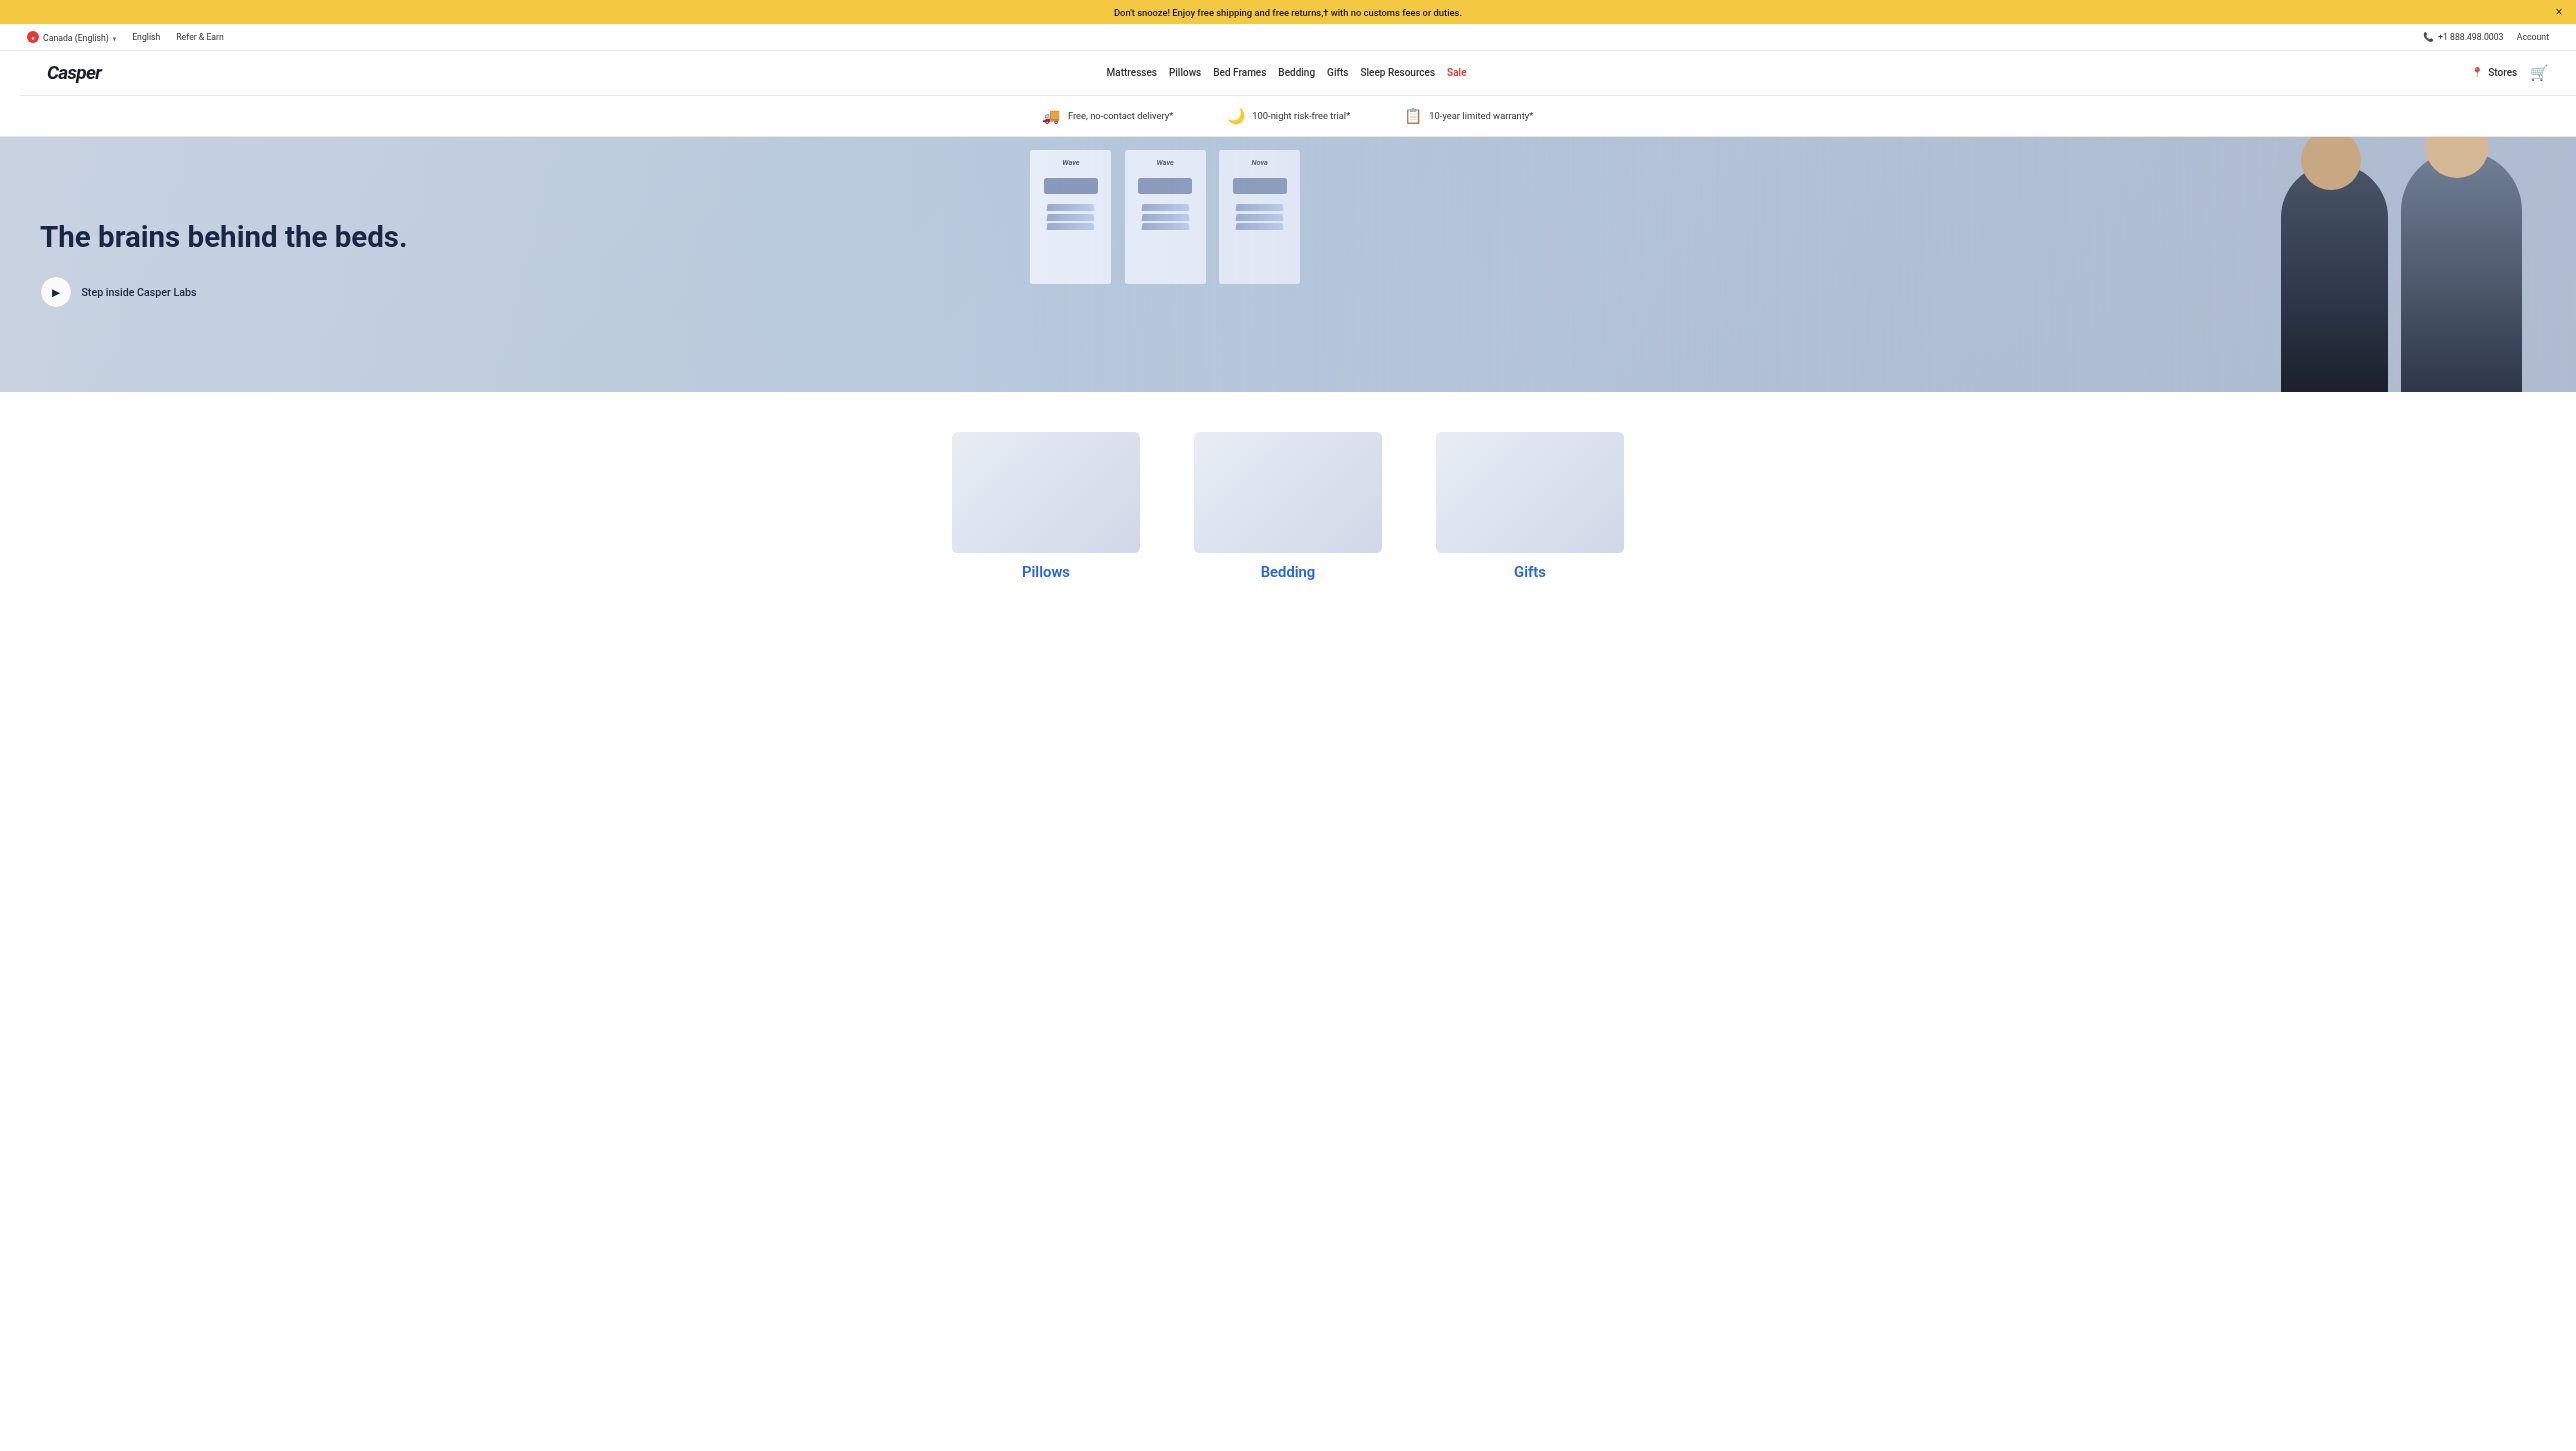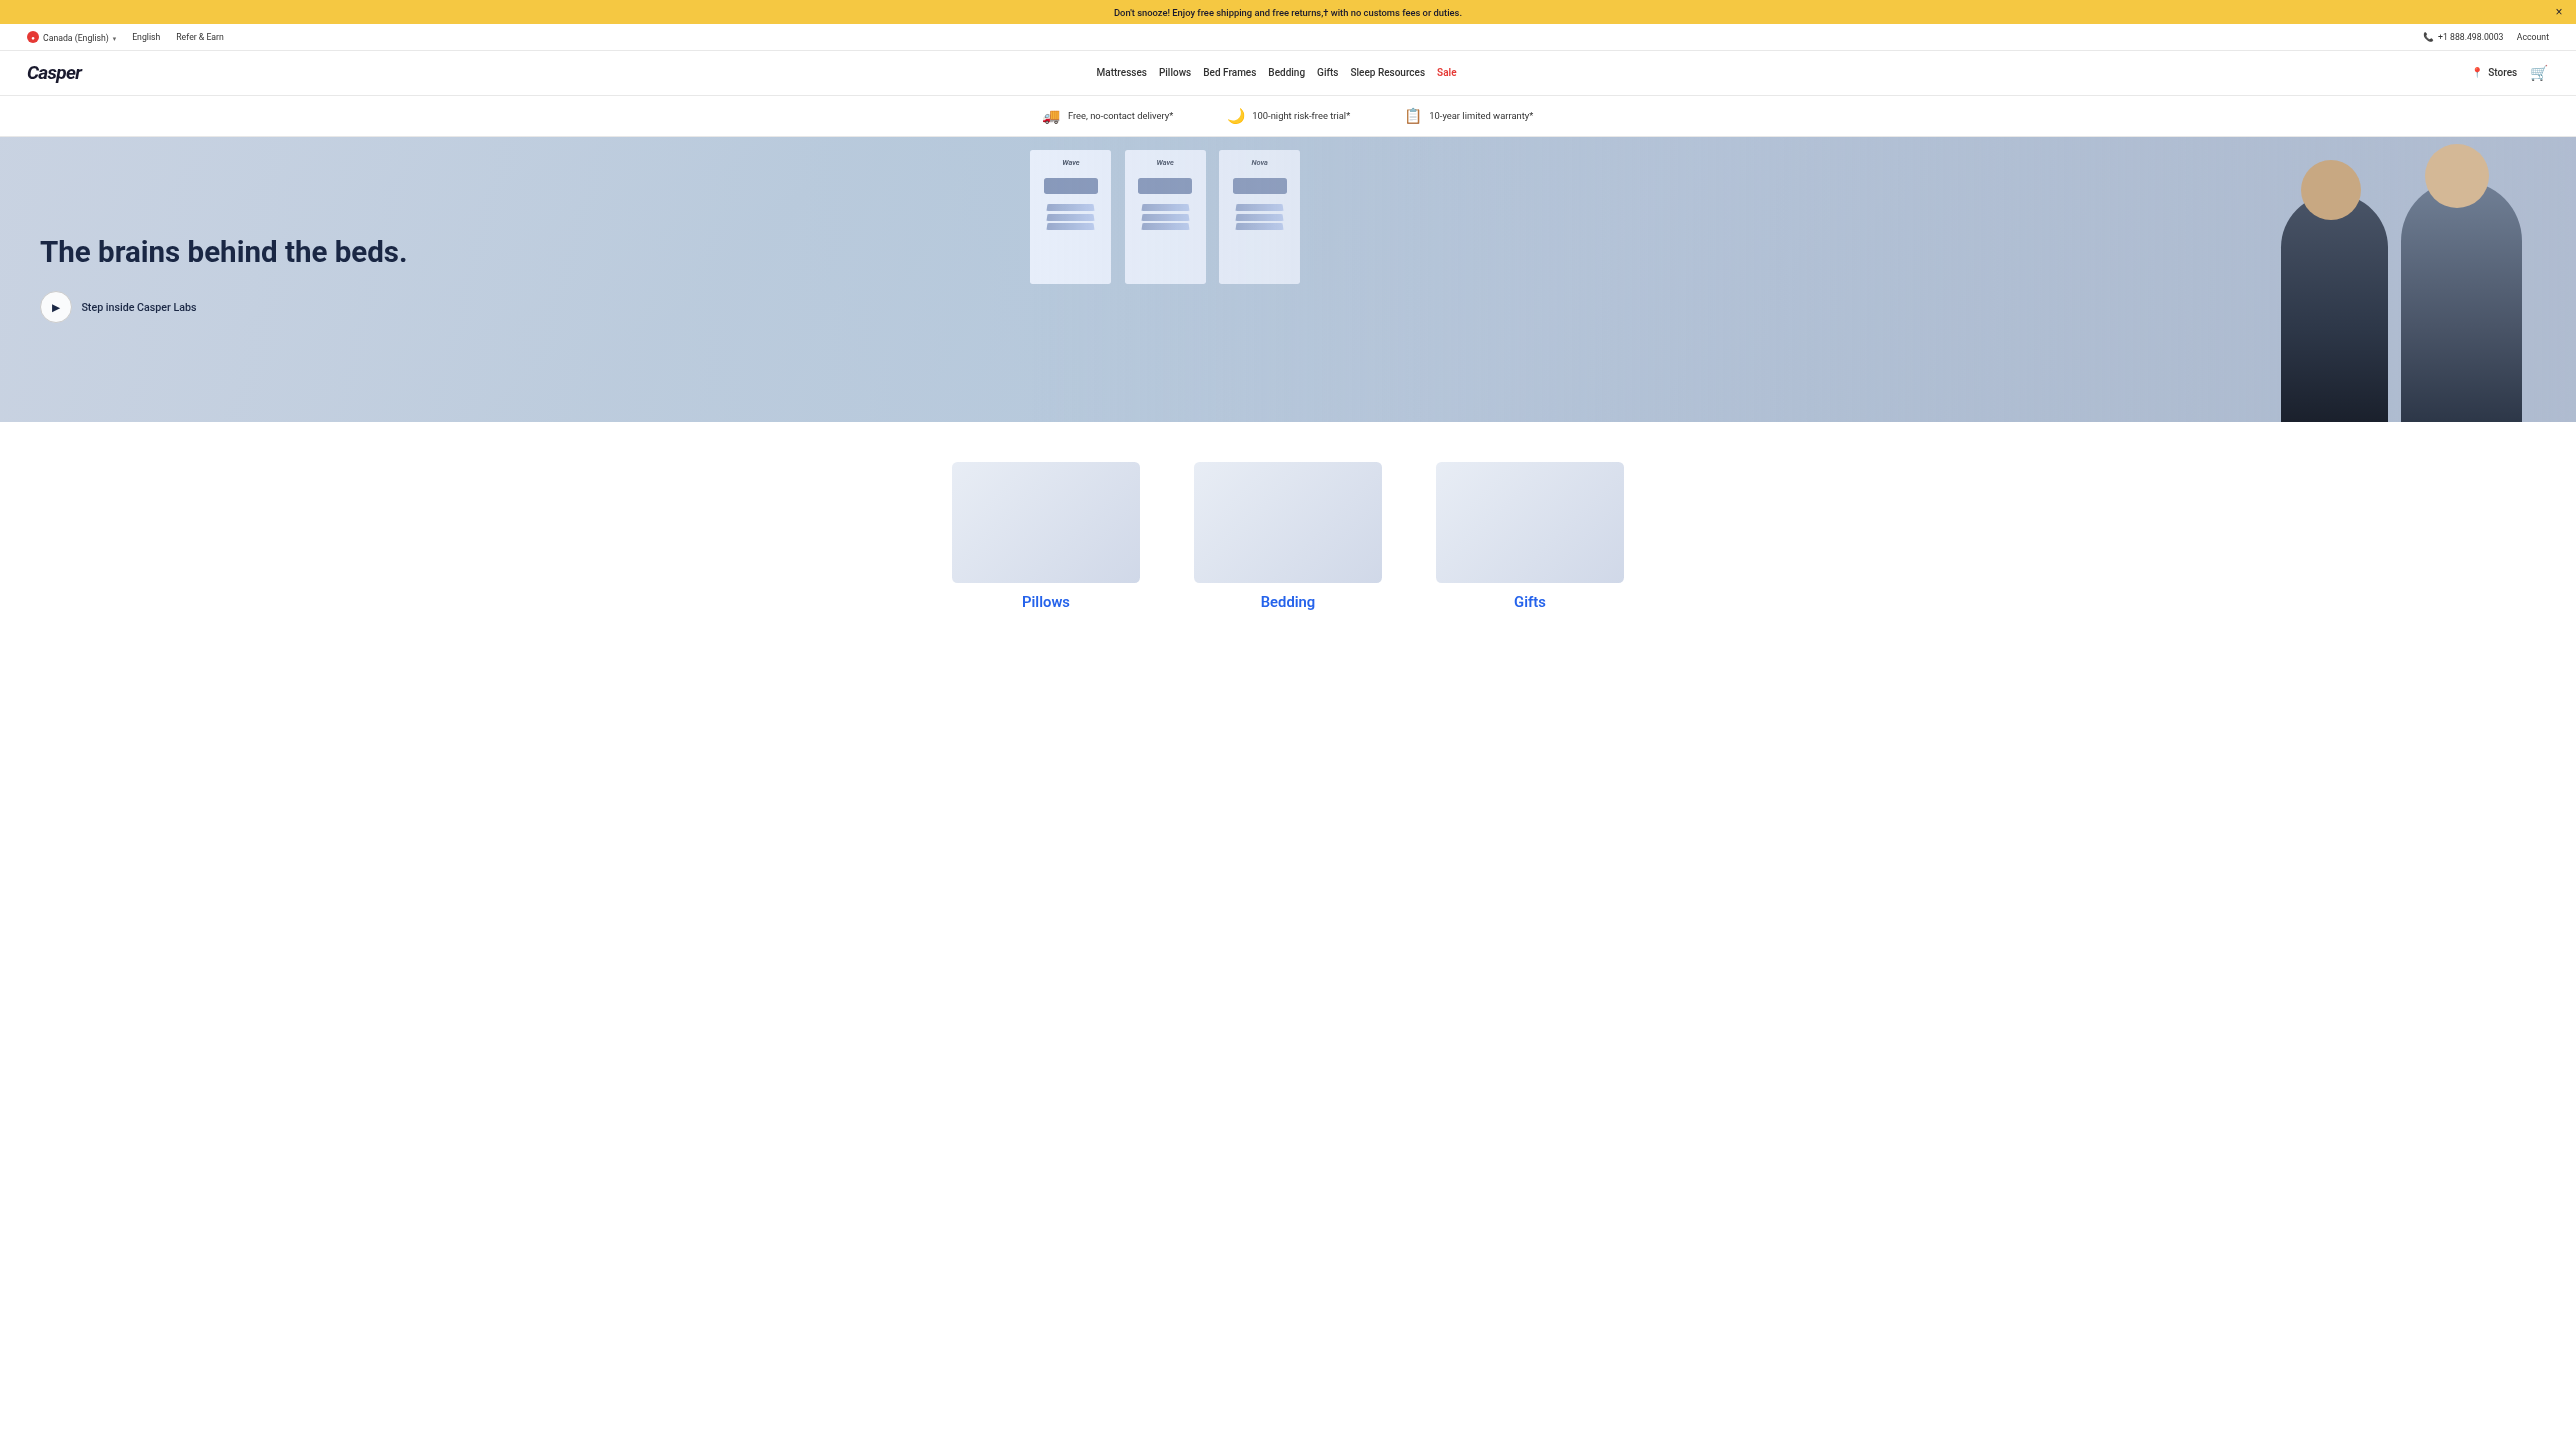"Casper" .main-nav { margin-left: none -> 20px }
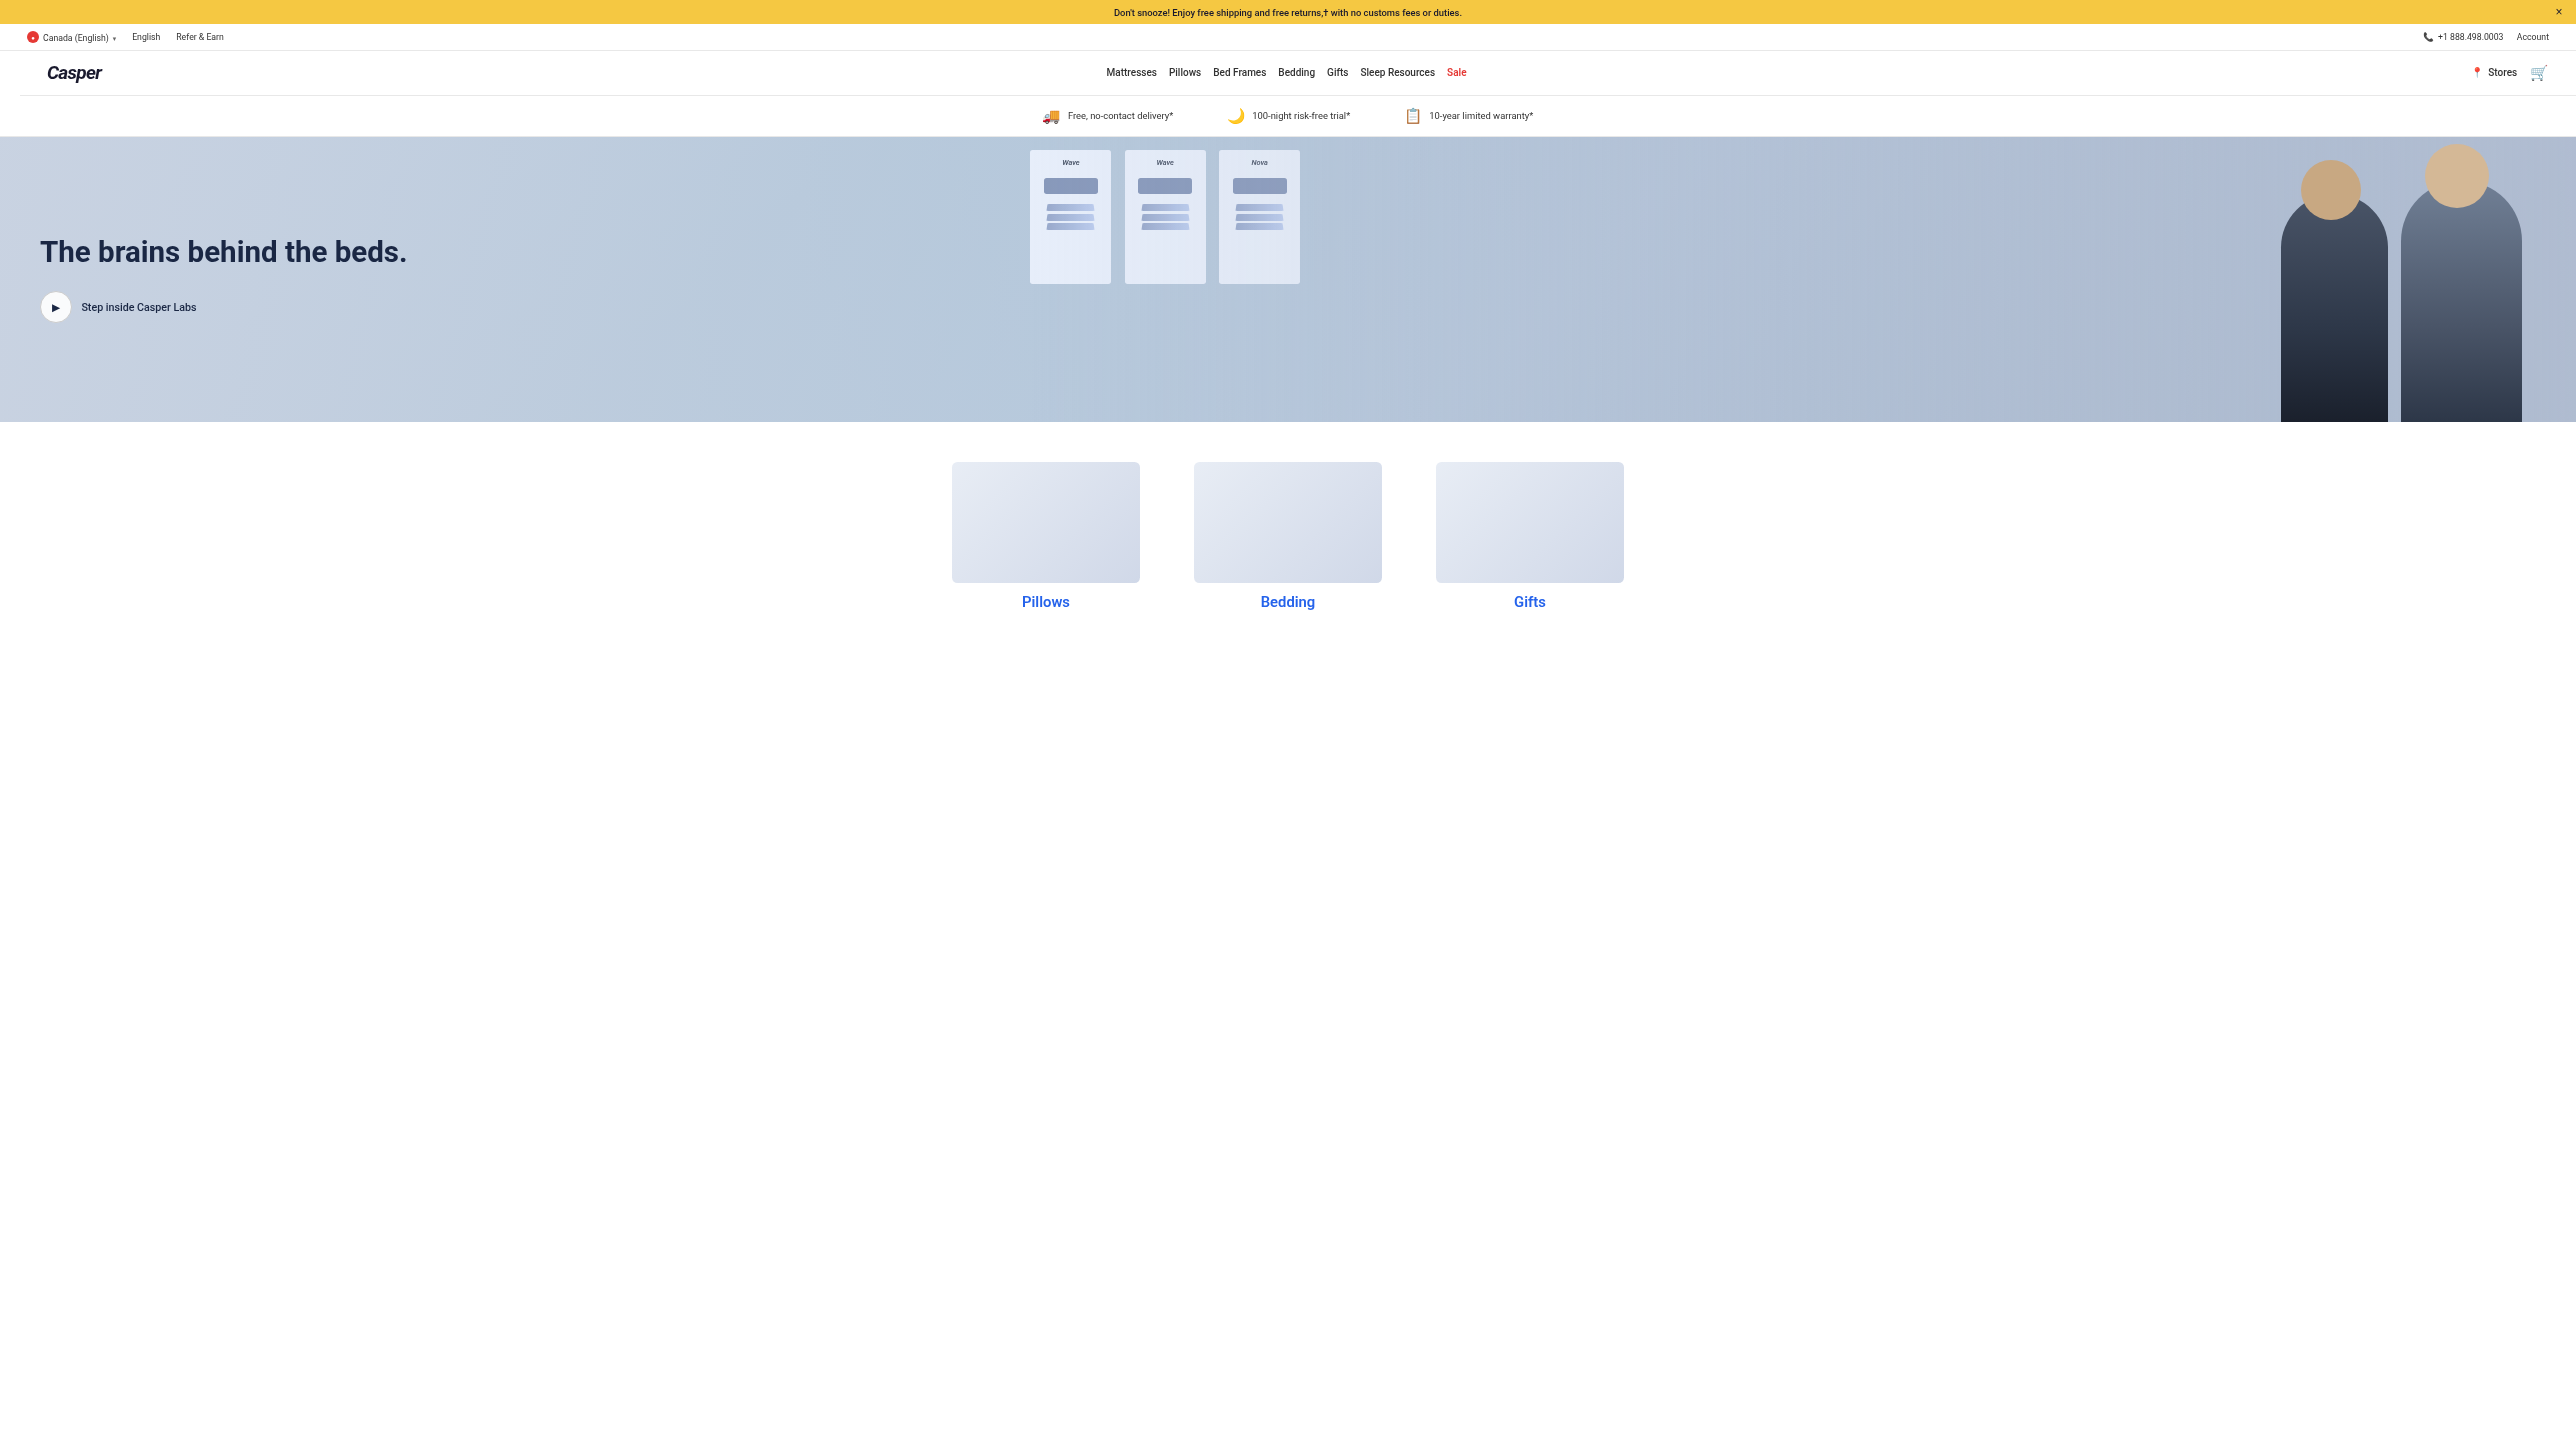"The brains behind the beds." .hero { height: 285px -> 255px }
